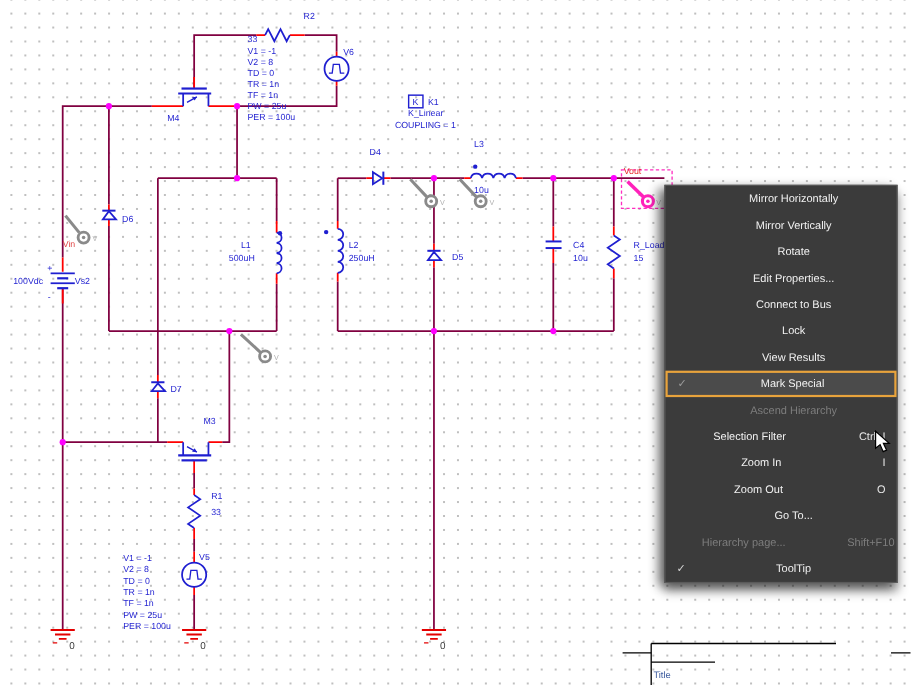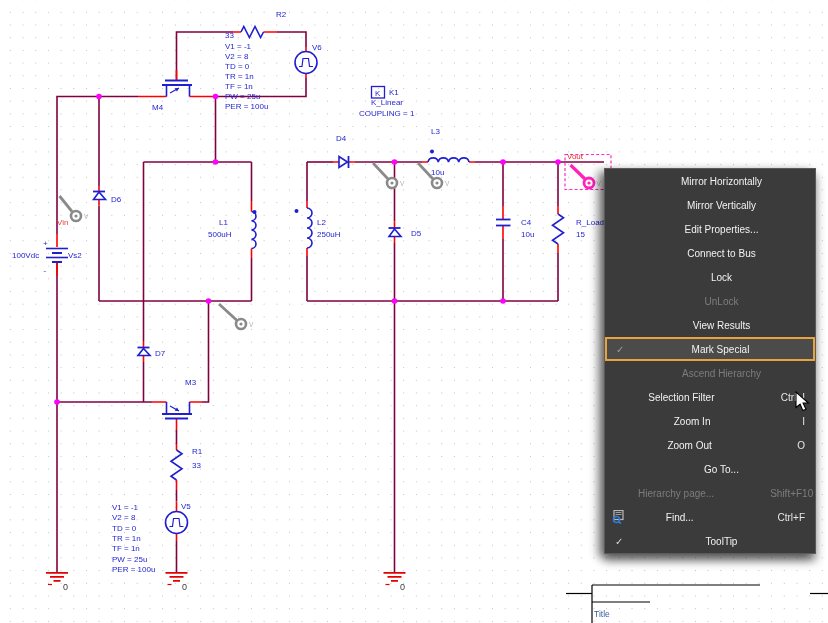"Rotate" div.mi { html: none -> <div> <span>Rotate</span> </div> }
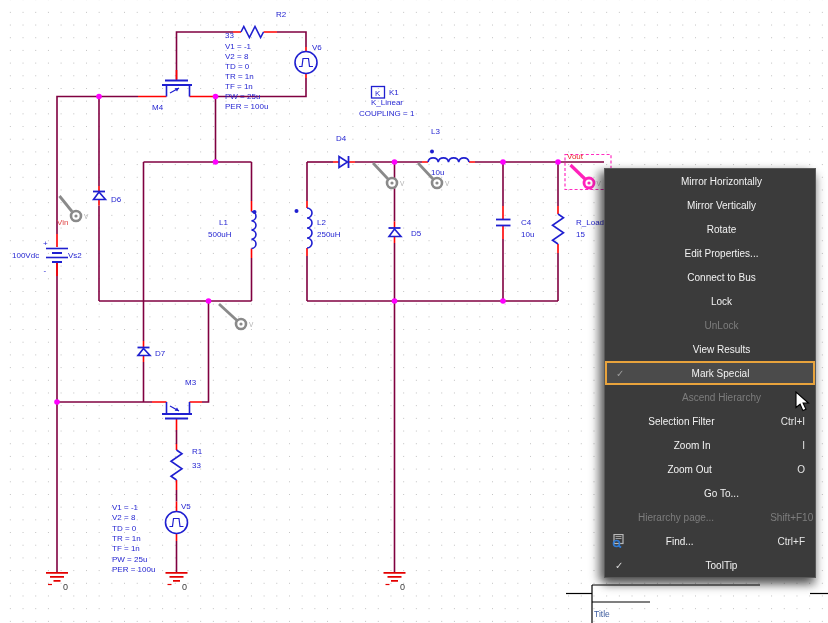"UnLock" div.mi { html: <div> <span>UnLock</span> </div> -> none }
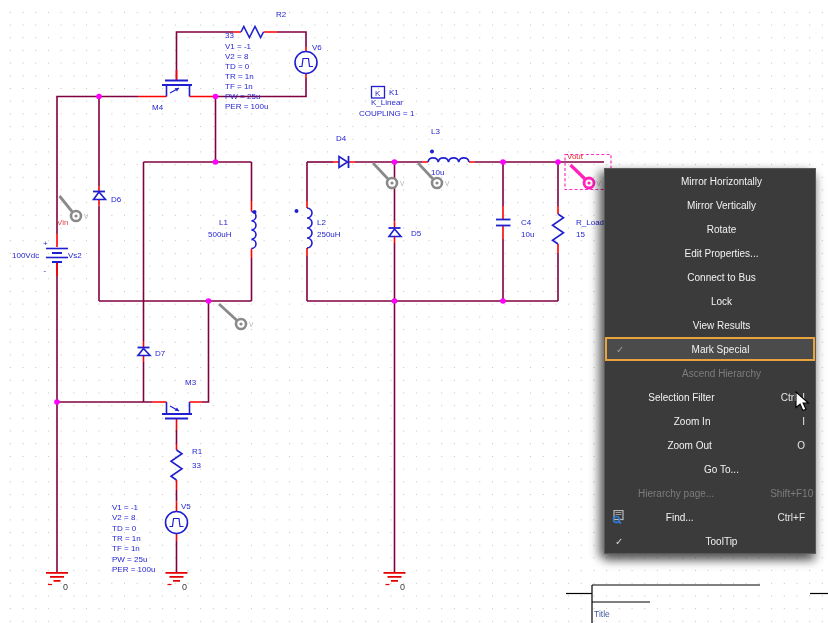"Find..." div.mi { html: <div> <span> <svg> <rect></rect> <path></path> <circle></circle> <line></line> </svg> </span> <span>Find...</span> <span>Ctrl+F</span> </div> -> none }
